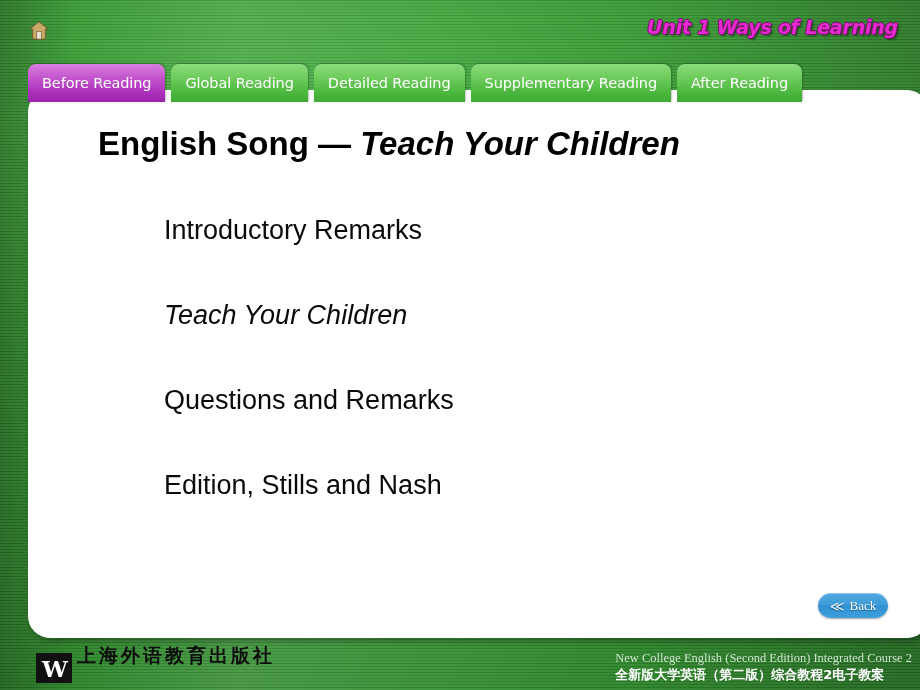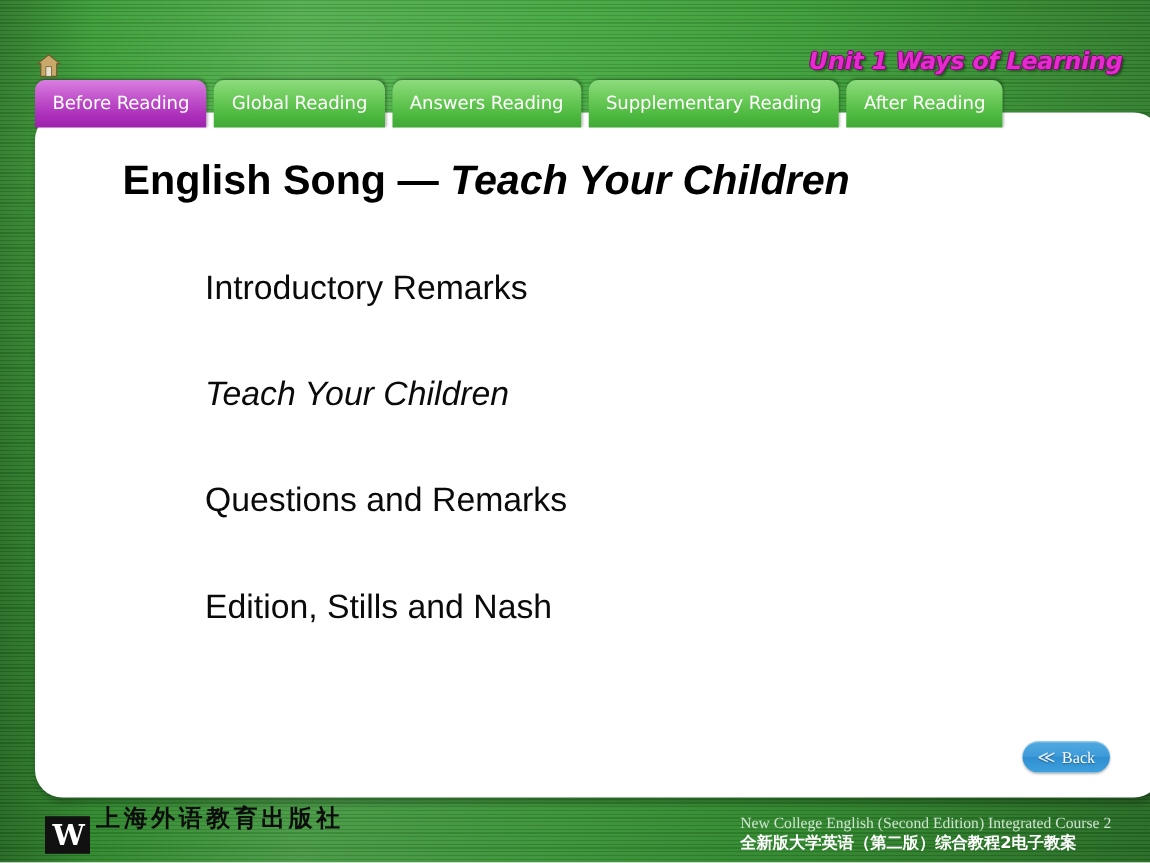"Unit 1 Ways of Learning" #header { margin-top: 22px -> none }
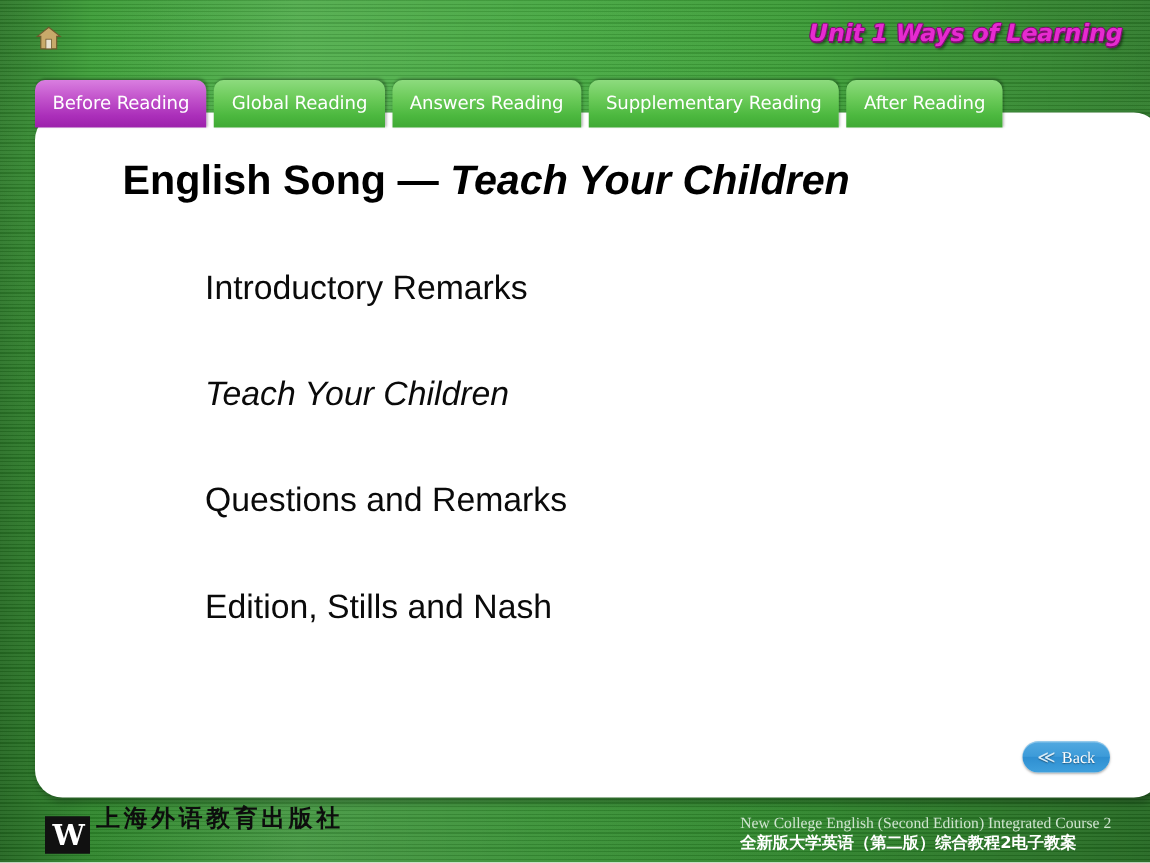"Answers Reading" span { text: Answers -> Detailed }
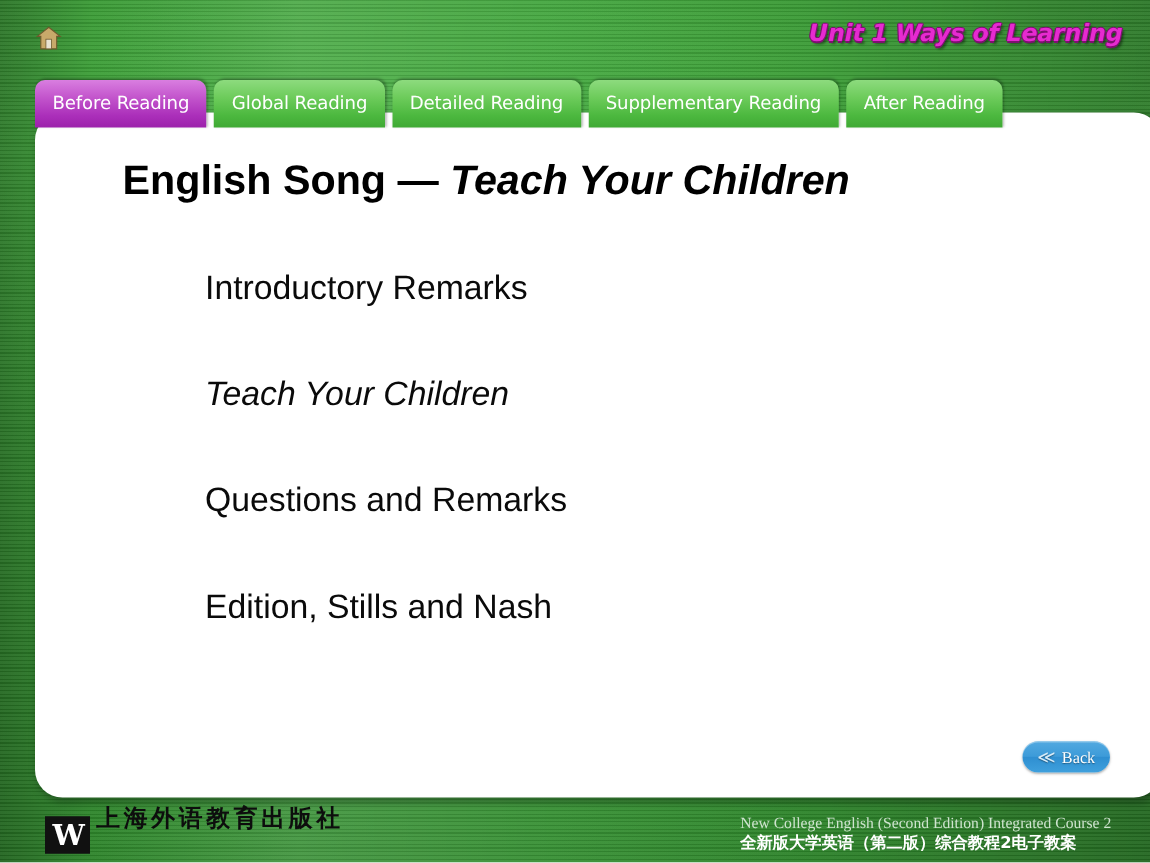"New College English (Second Edition)" #footer-right { right: 31px -> 8px }
